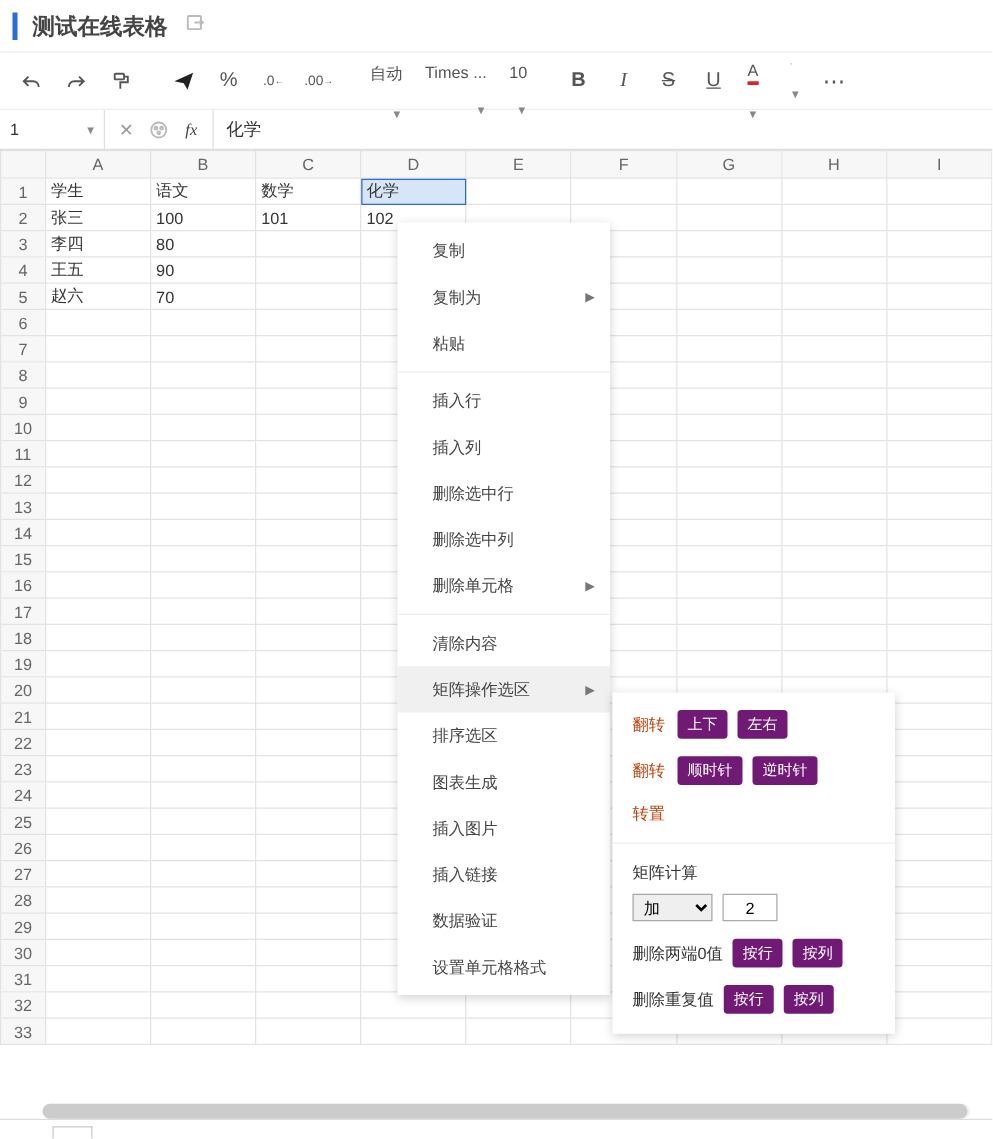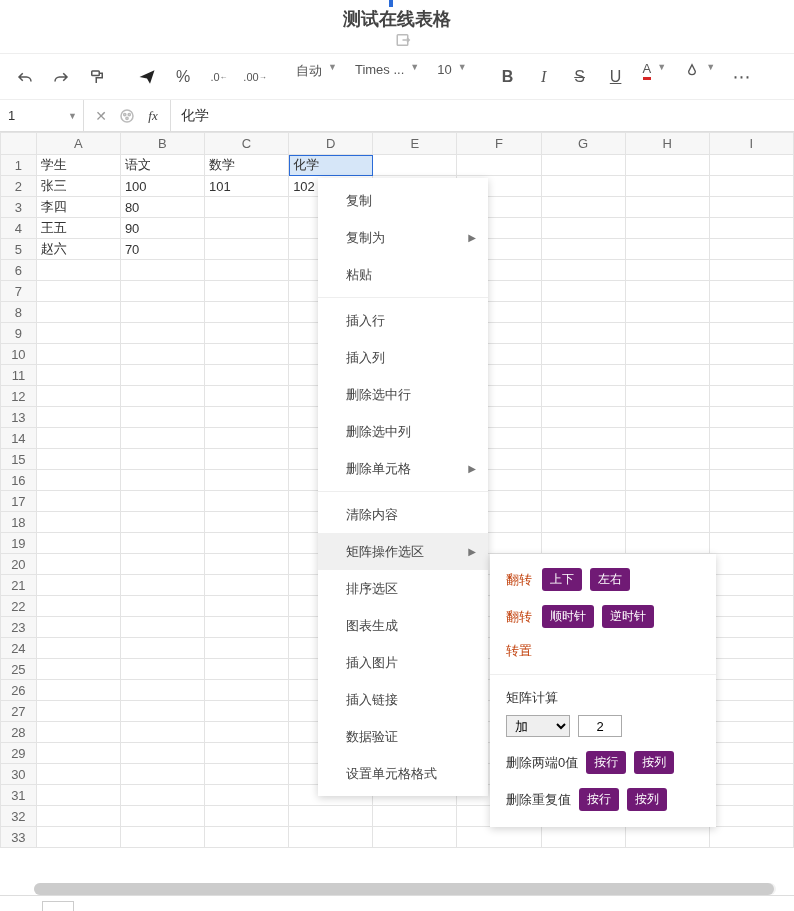"测试在线表格" .titlebar { flex-direction: column -> none; height: 54px -> 42px }
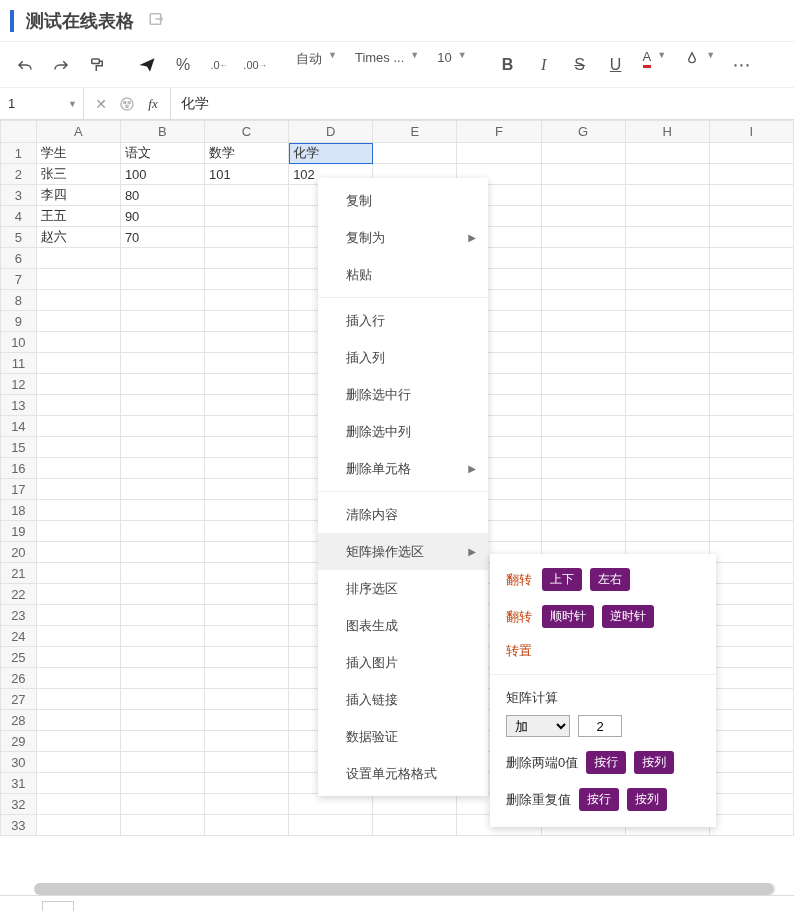"自动" .tb-drop { align-items: flex-start -> flex-end; flex-direction: none -> column; gap: 6px -> 18px }
